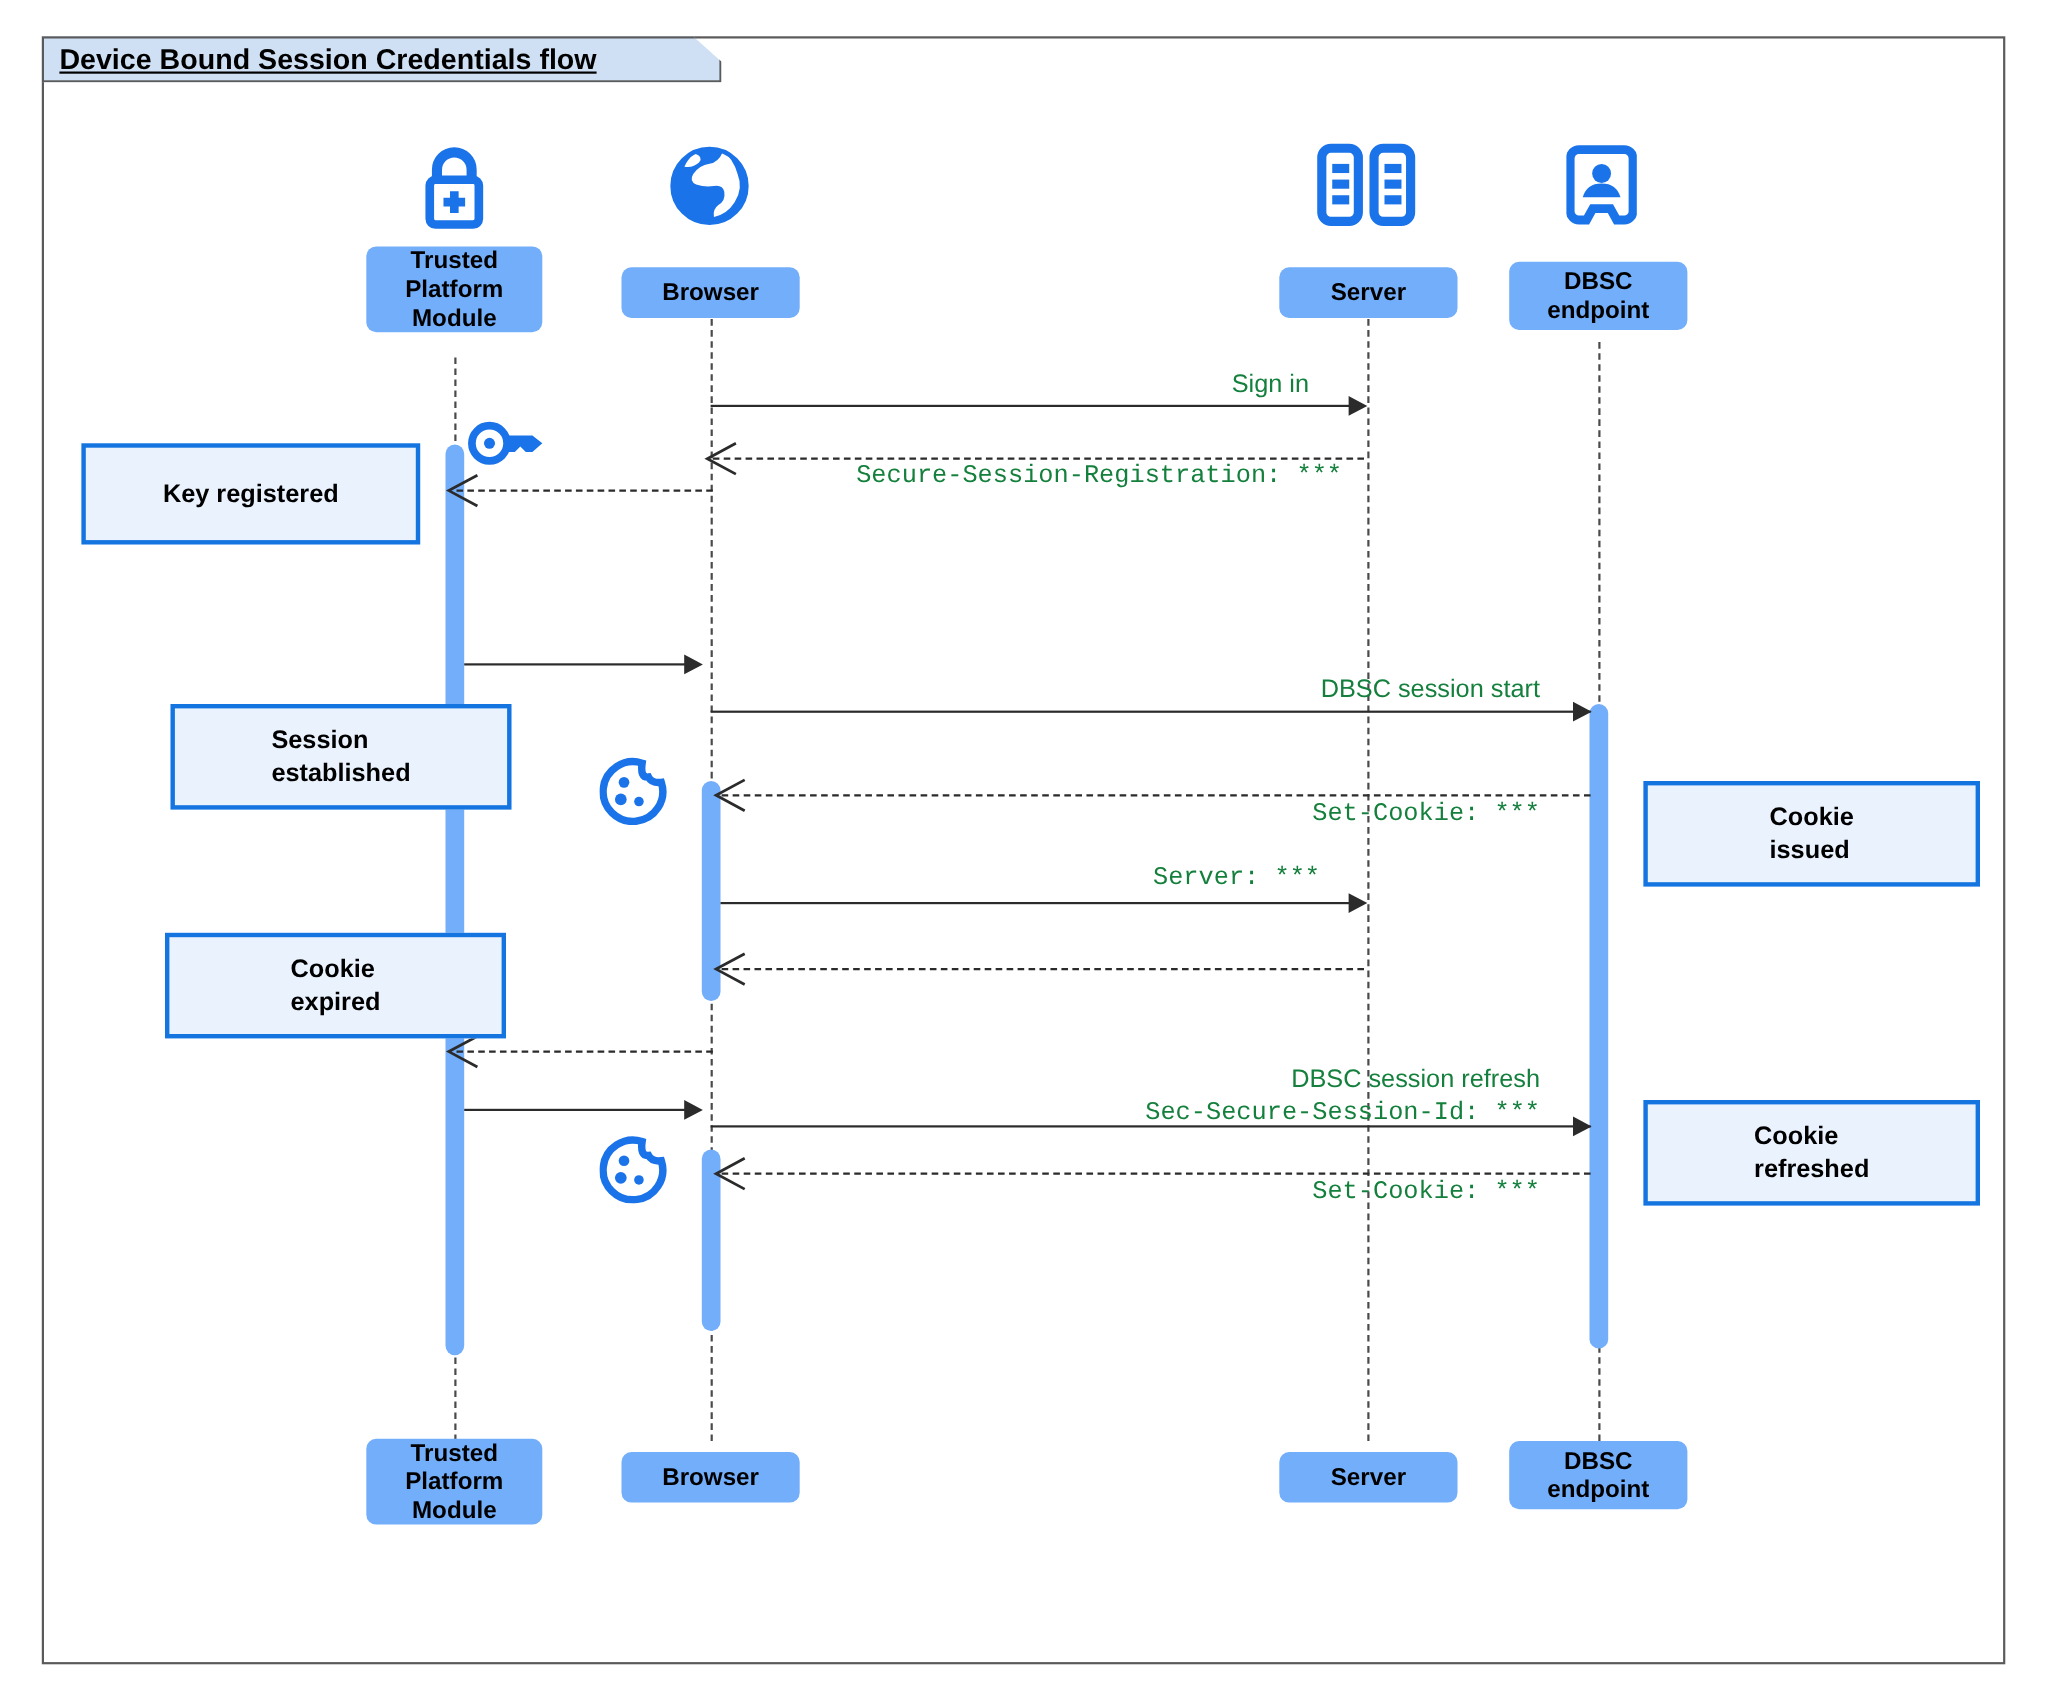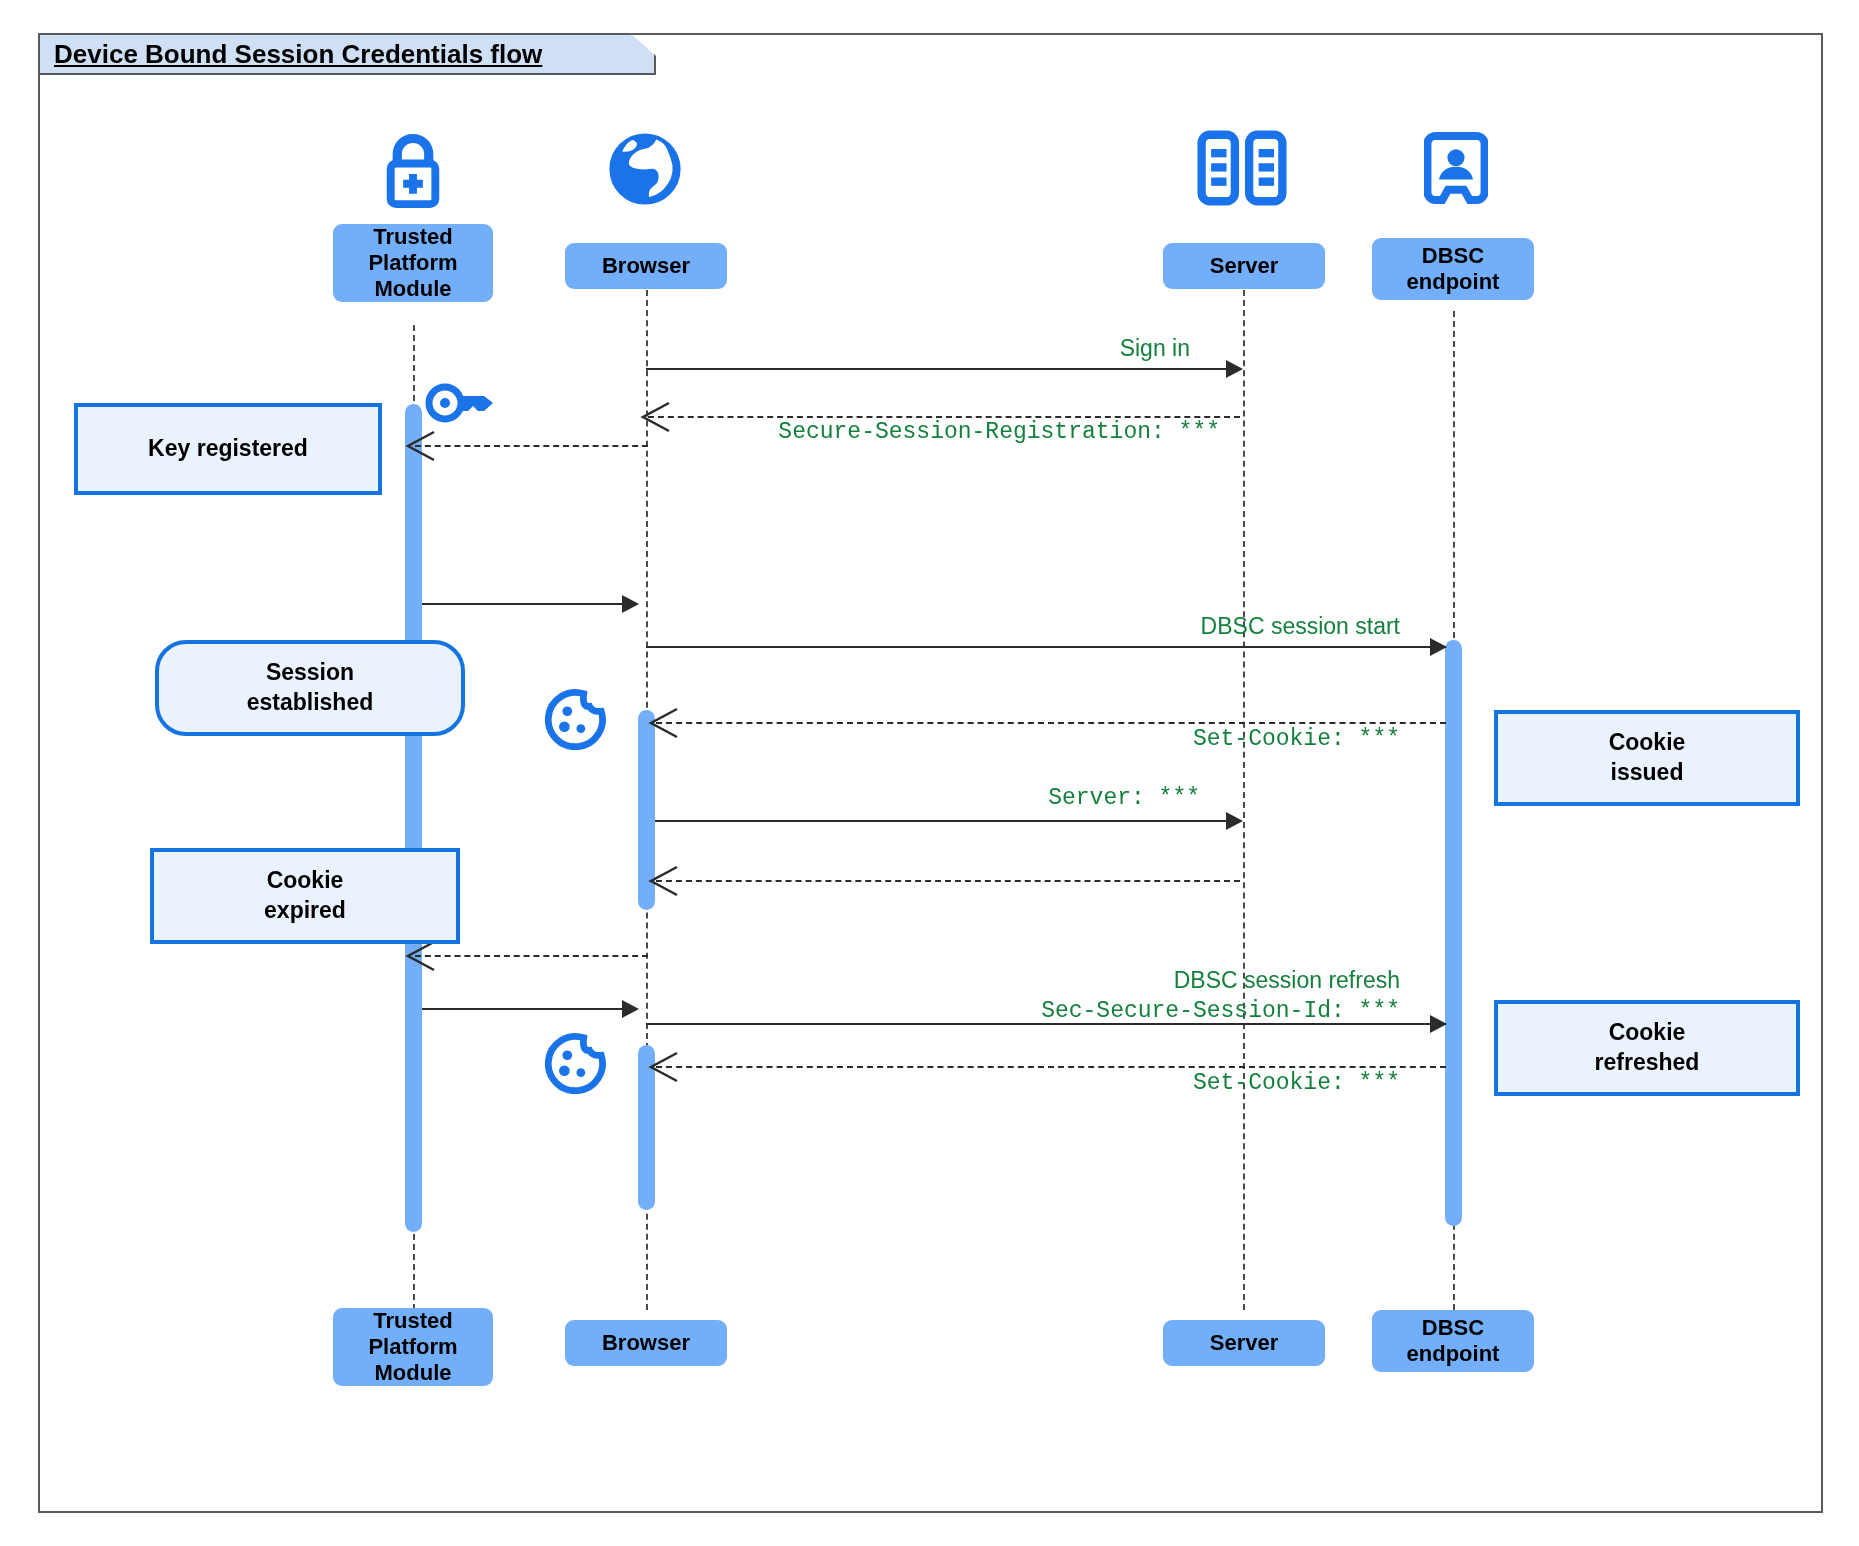"Key registered" .note { text-align: center -> left }
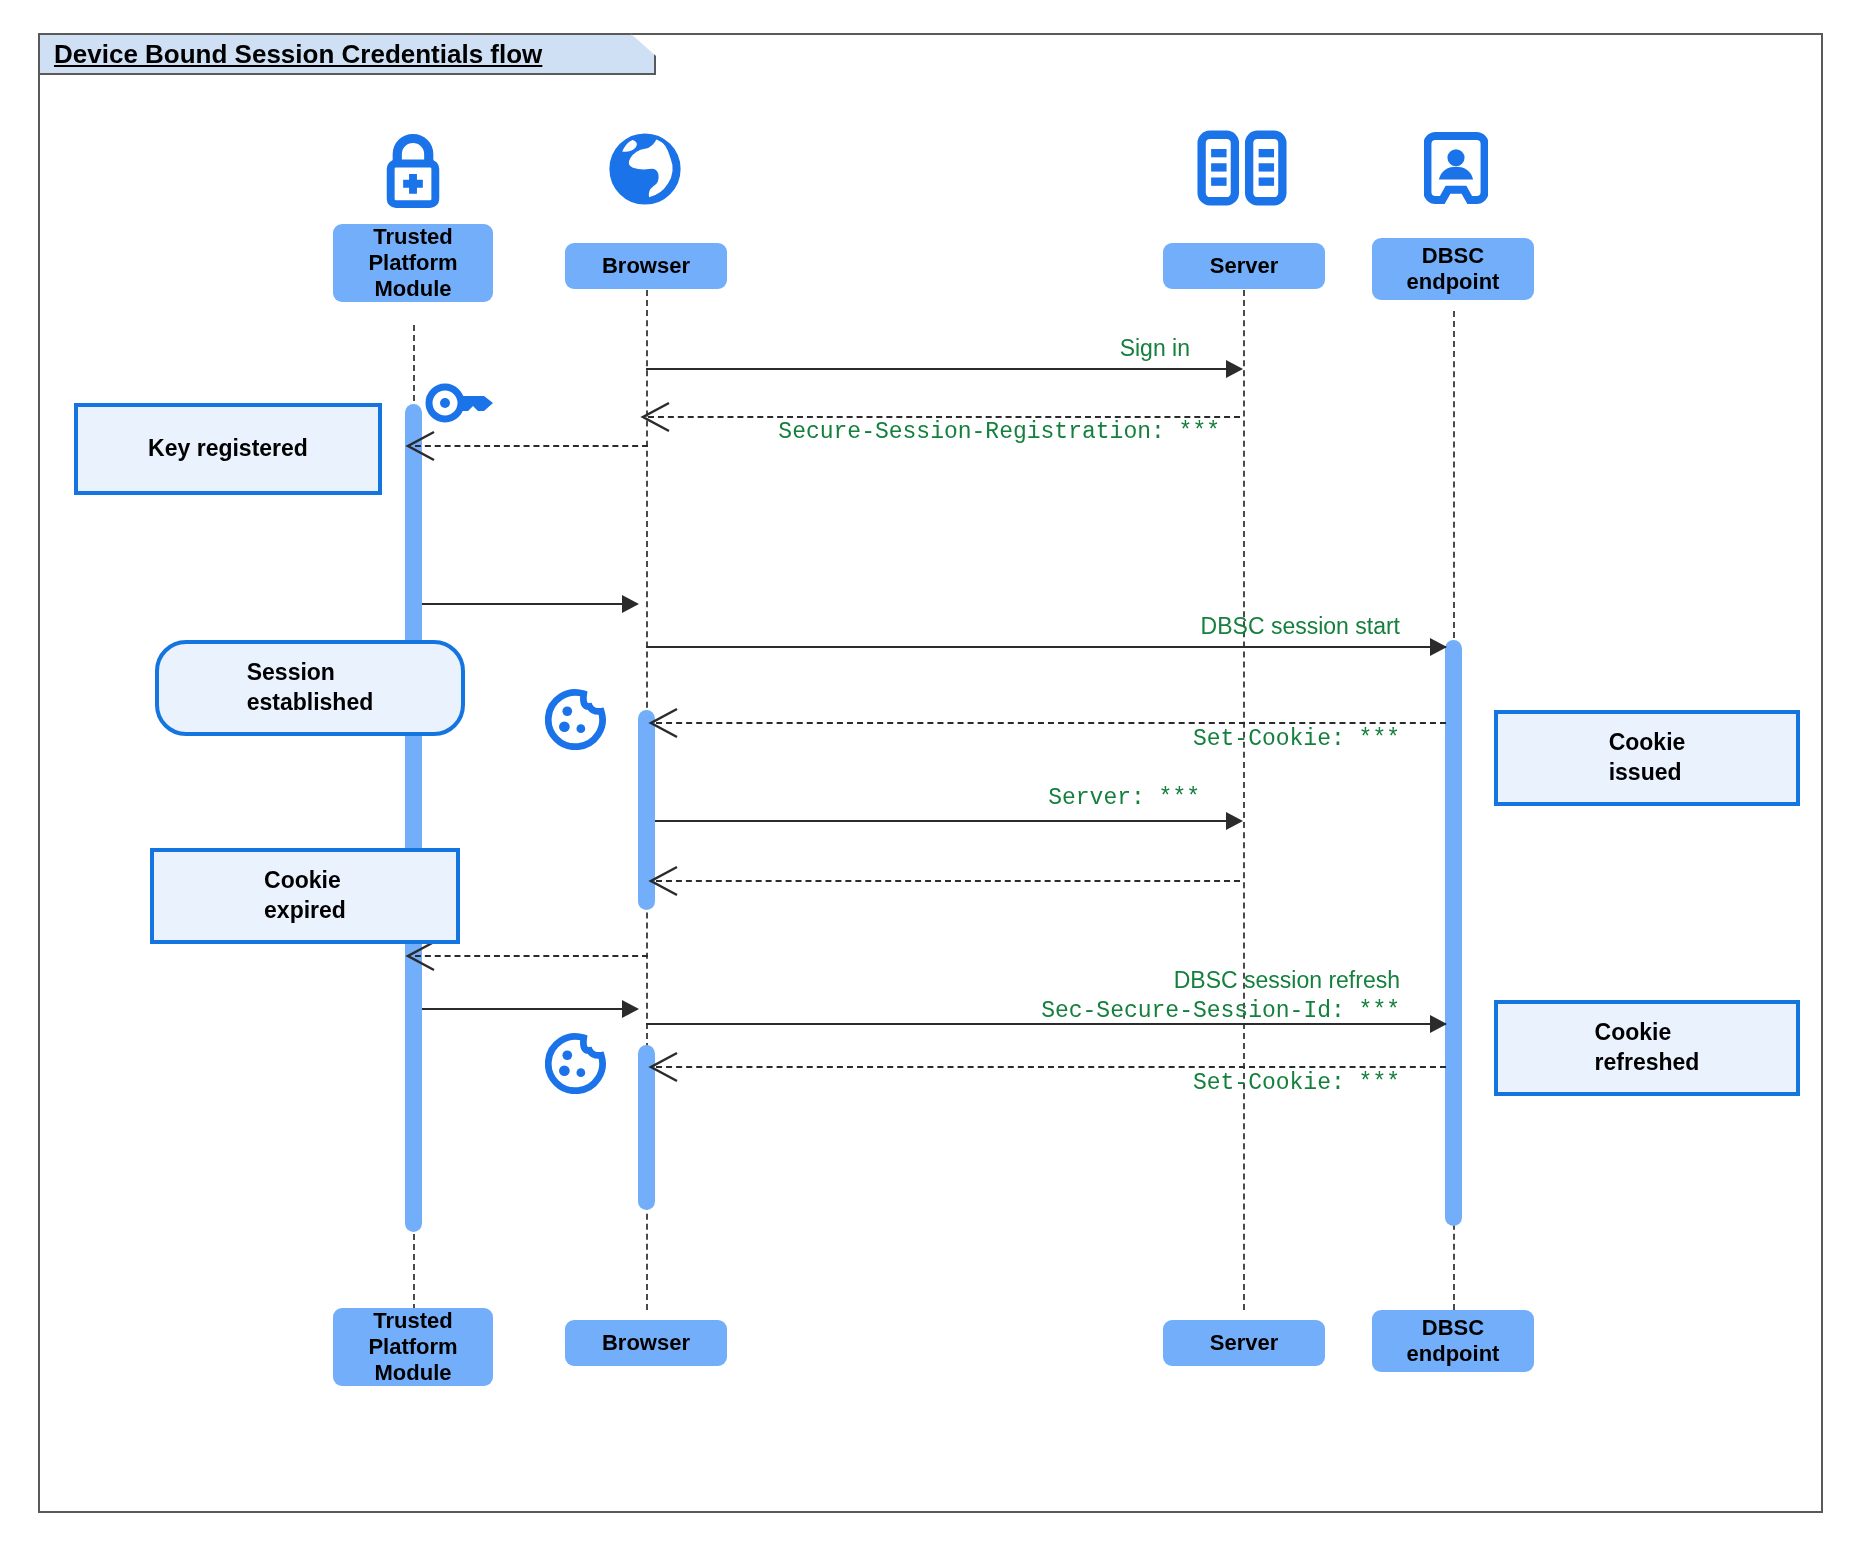"Session" div.note { border-radius: 31px -> none }
